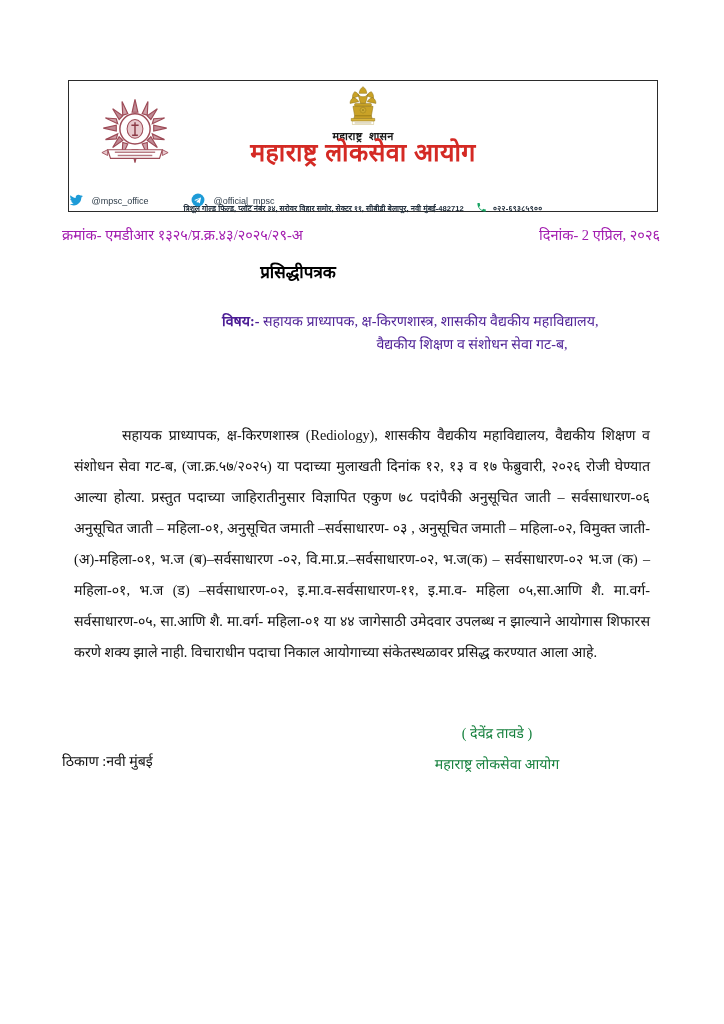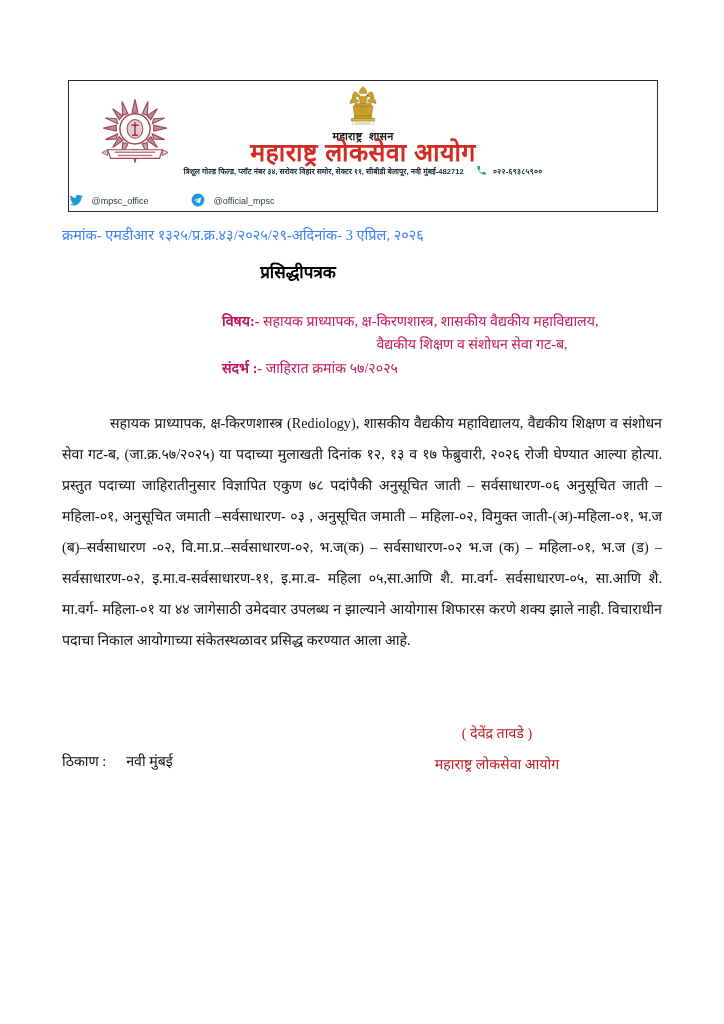"०२२-६९३८५९००" .address-row .phone-wrap { margin-top: none -> 37px }
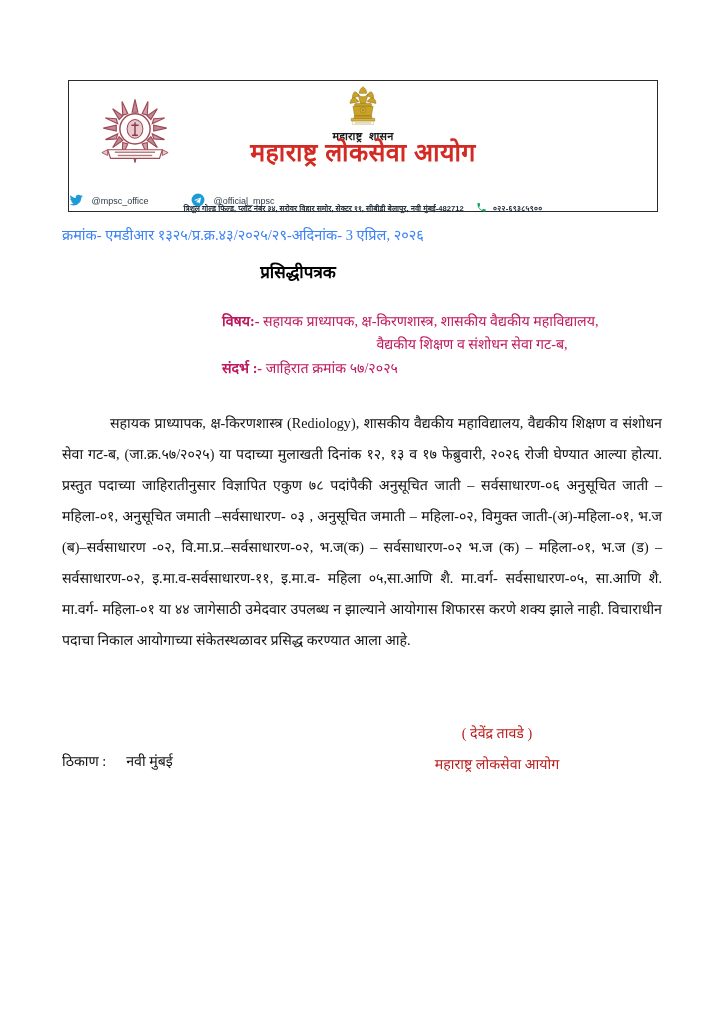"क्रमांक- एमडीआर" .ref-row { color: #3b82f6 -> #a21caf; justify-content: none -> space-between }
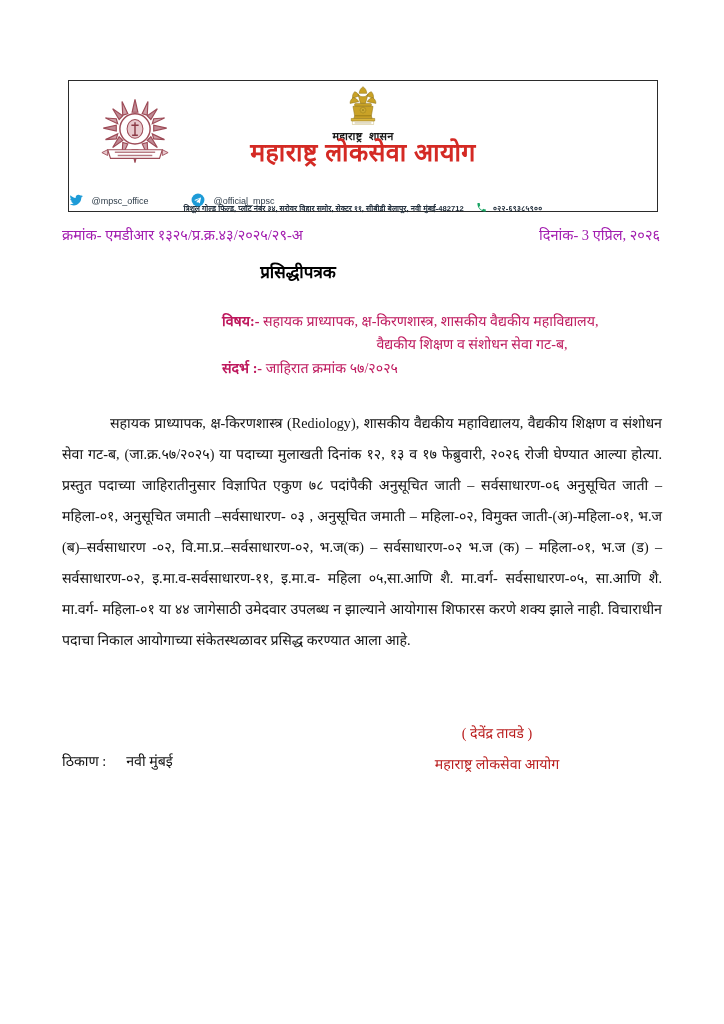"दिनांक- 3 एप्रिल, २०२६" span.date-cell { text: 3 -> 2 }
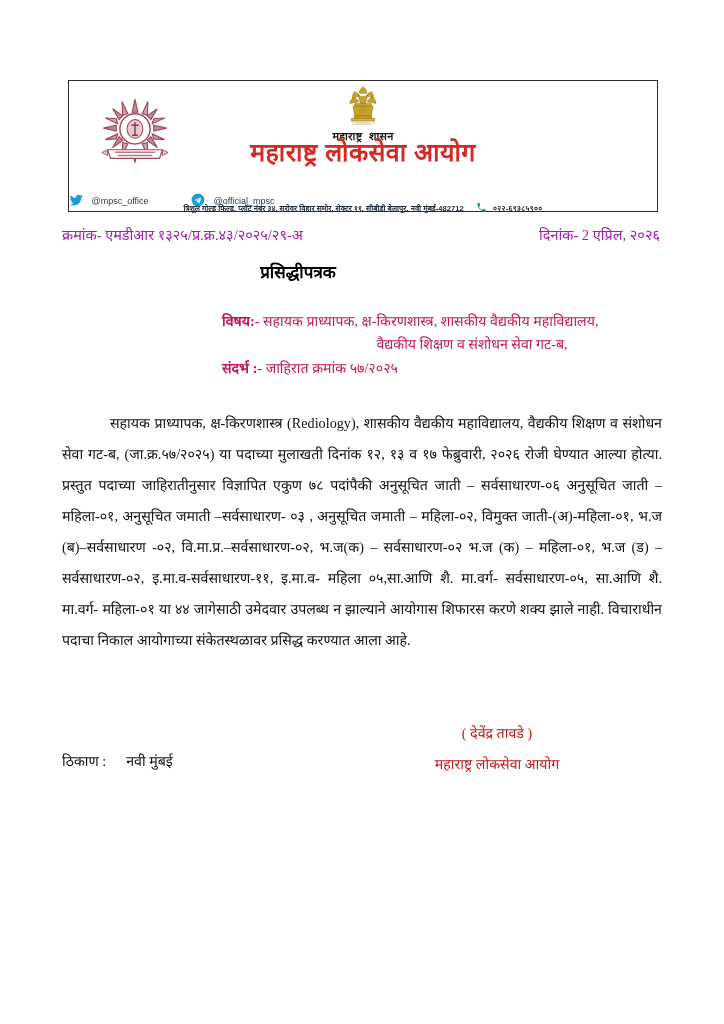"विषय:- सहायक प्राध्यापक," .subject-block { color: #be185d -> #4c1d95 }
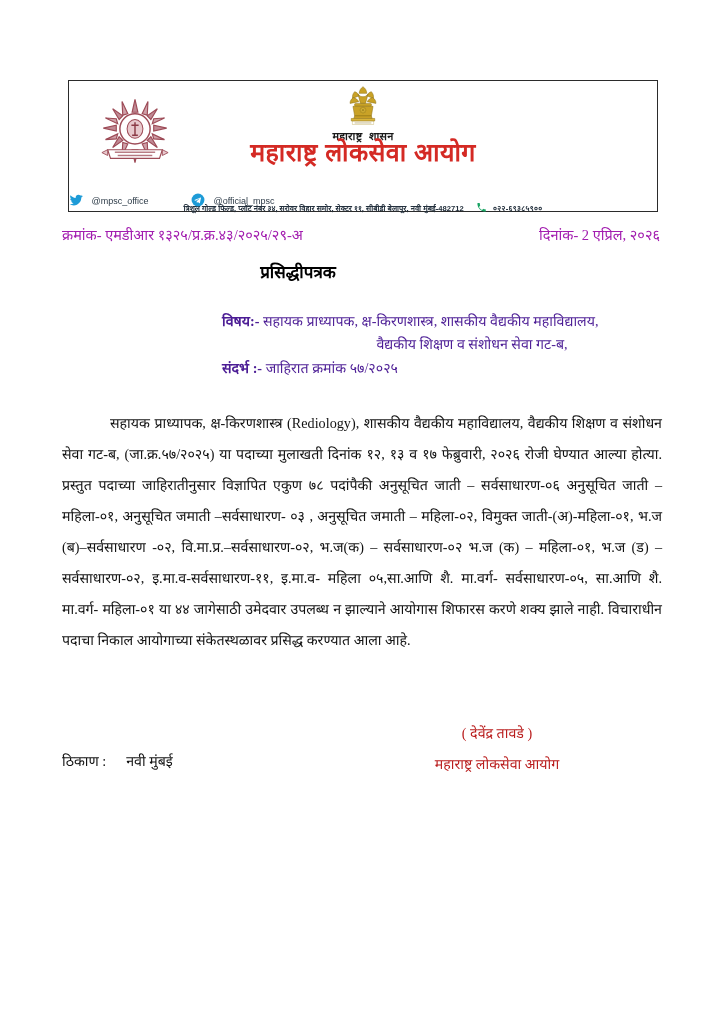"संदर्भ :- जाहिरात क्रमांक ५७/२०२५" div.ref-line { html: <div> <span>संदर्भ :-</span><span> जाहिरात क्रमांक ५७/२०२५</span> </div> -> none }
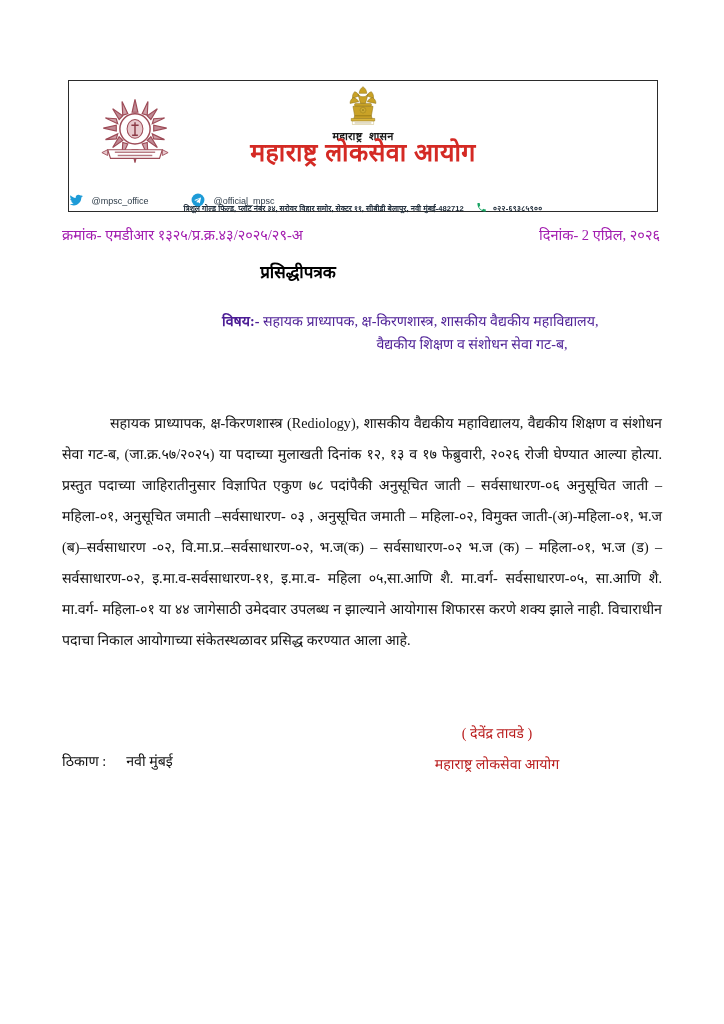"सहायक प्राध्यापक, क्ष-किरणशास्त्र" .body-text p { margin: 0 -> 12px }
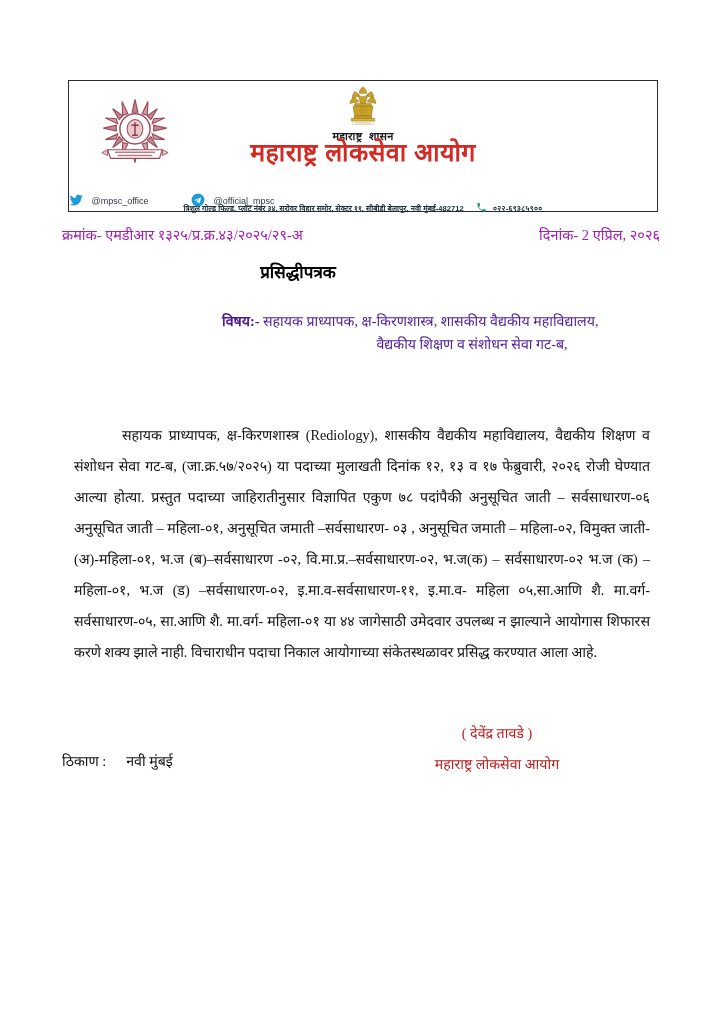"( देवेंद्र तावडे )" .sign-block { color: #b91c1c -> #15803d }
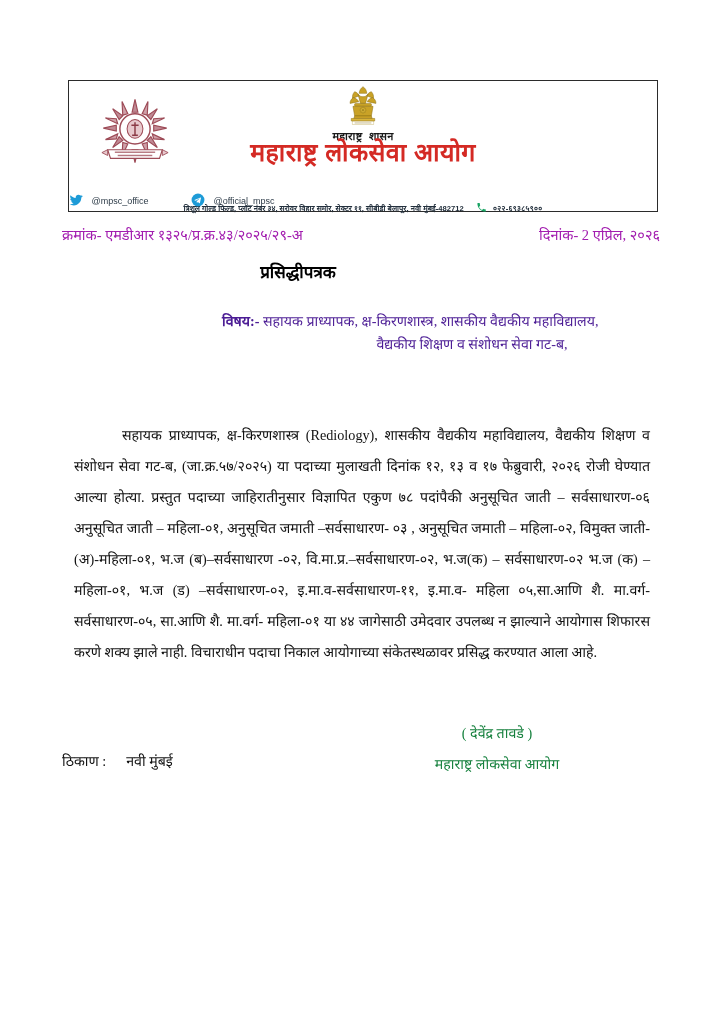"ठिकाण :" .place-block .place-label { margin-right: 20px -> 0 }
